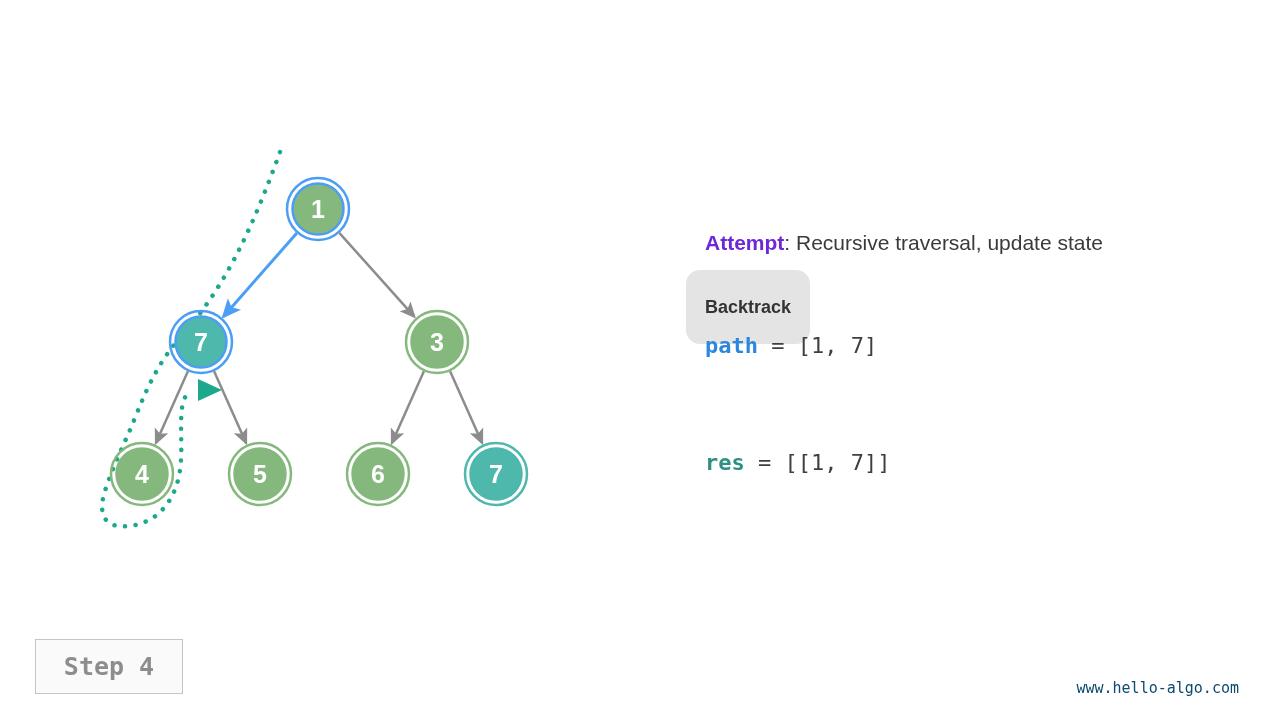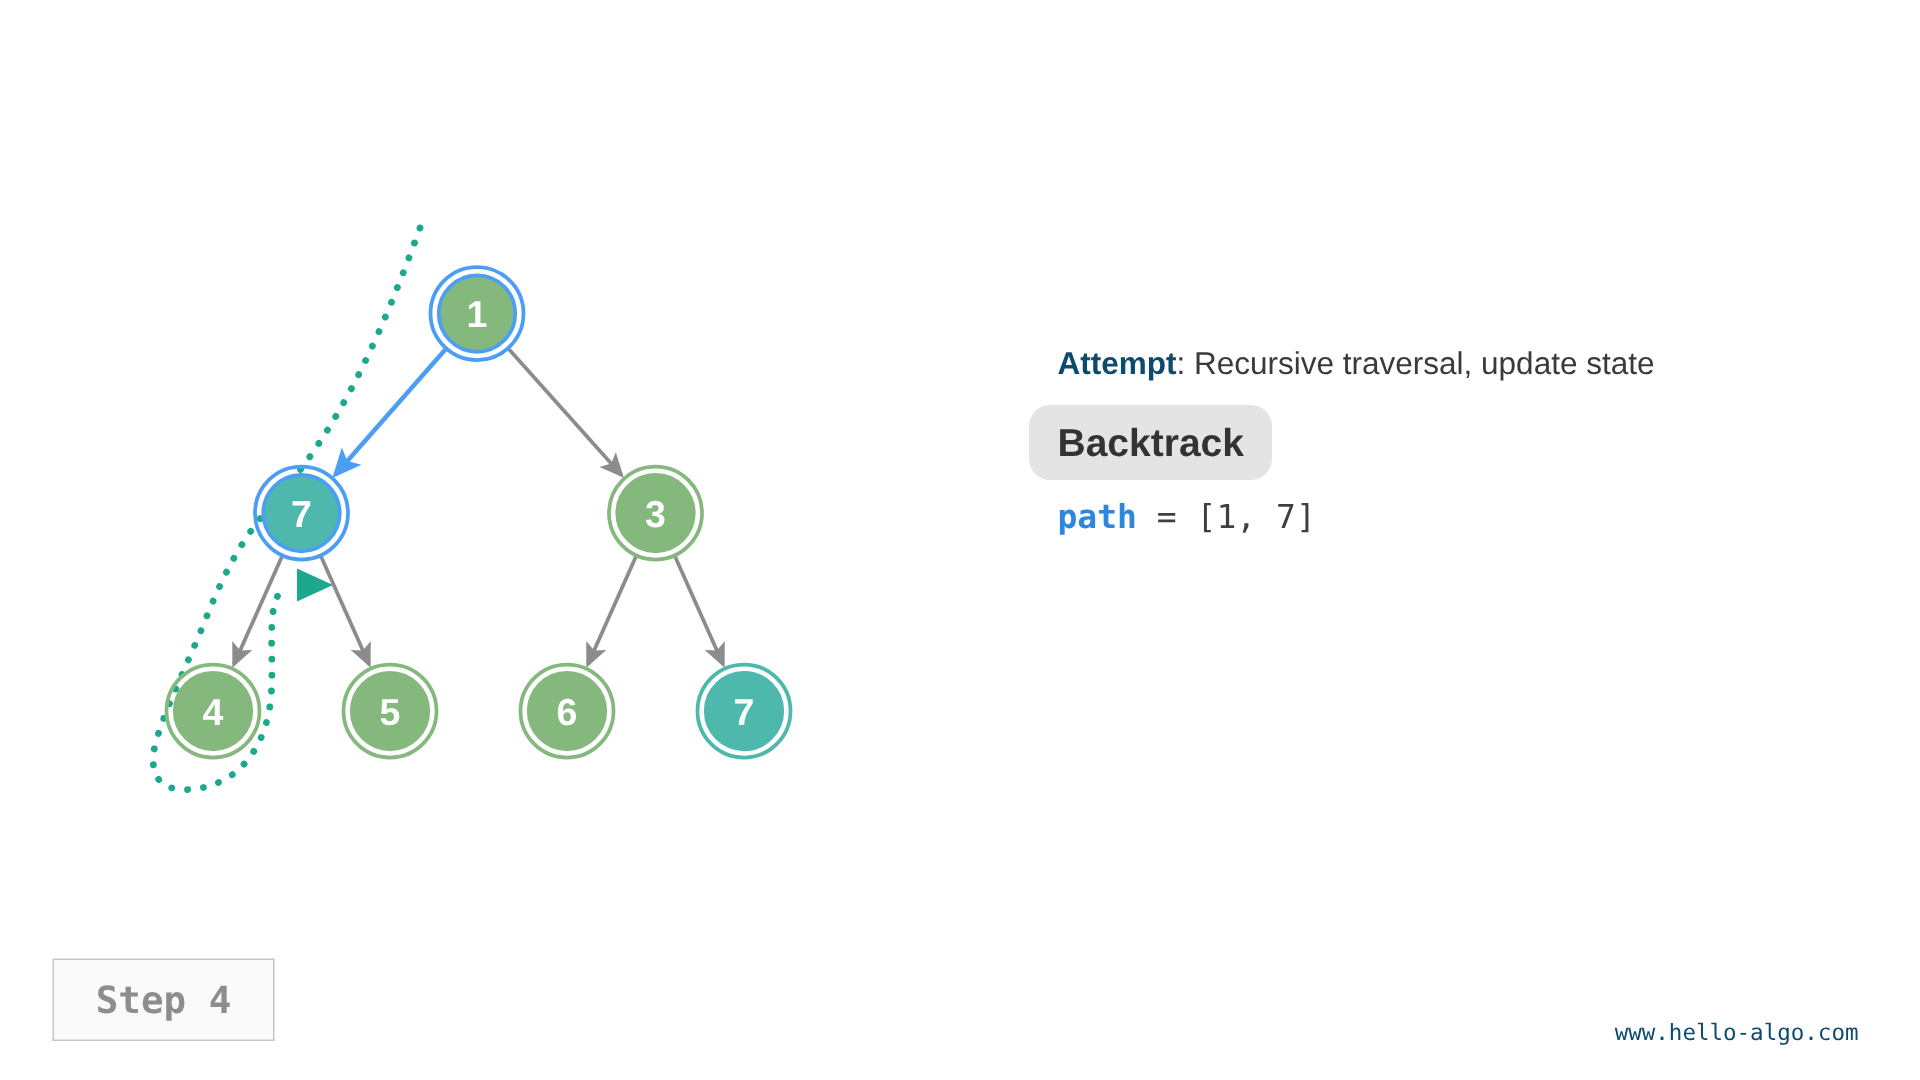"Attempt" .note-line b { color: #0c4a6e -> #6d28d9 }
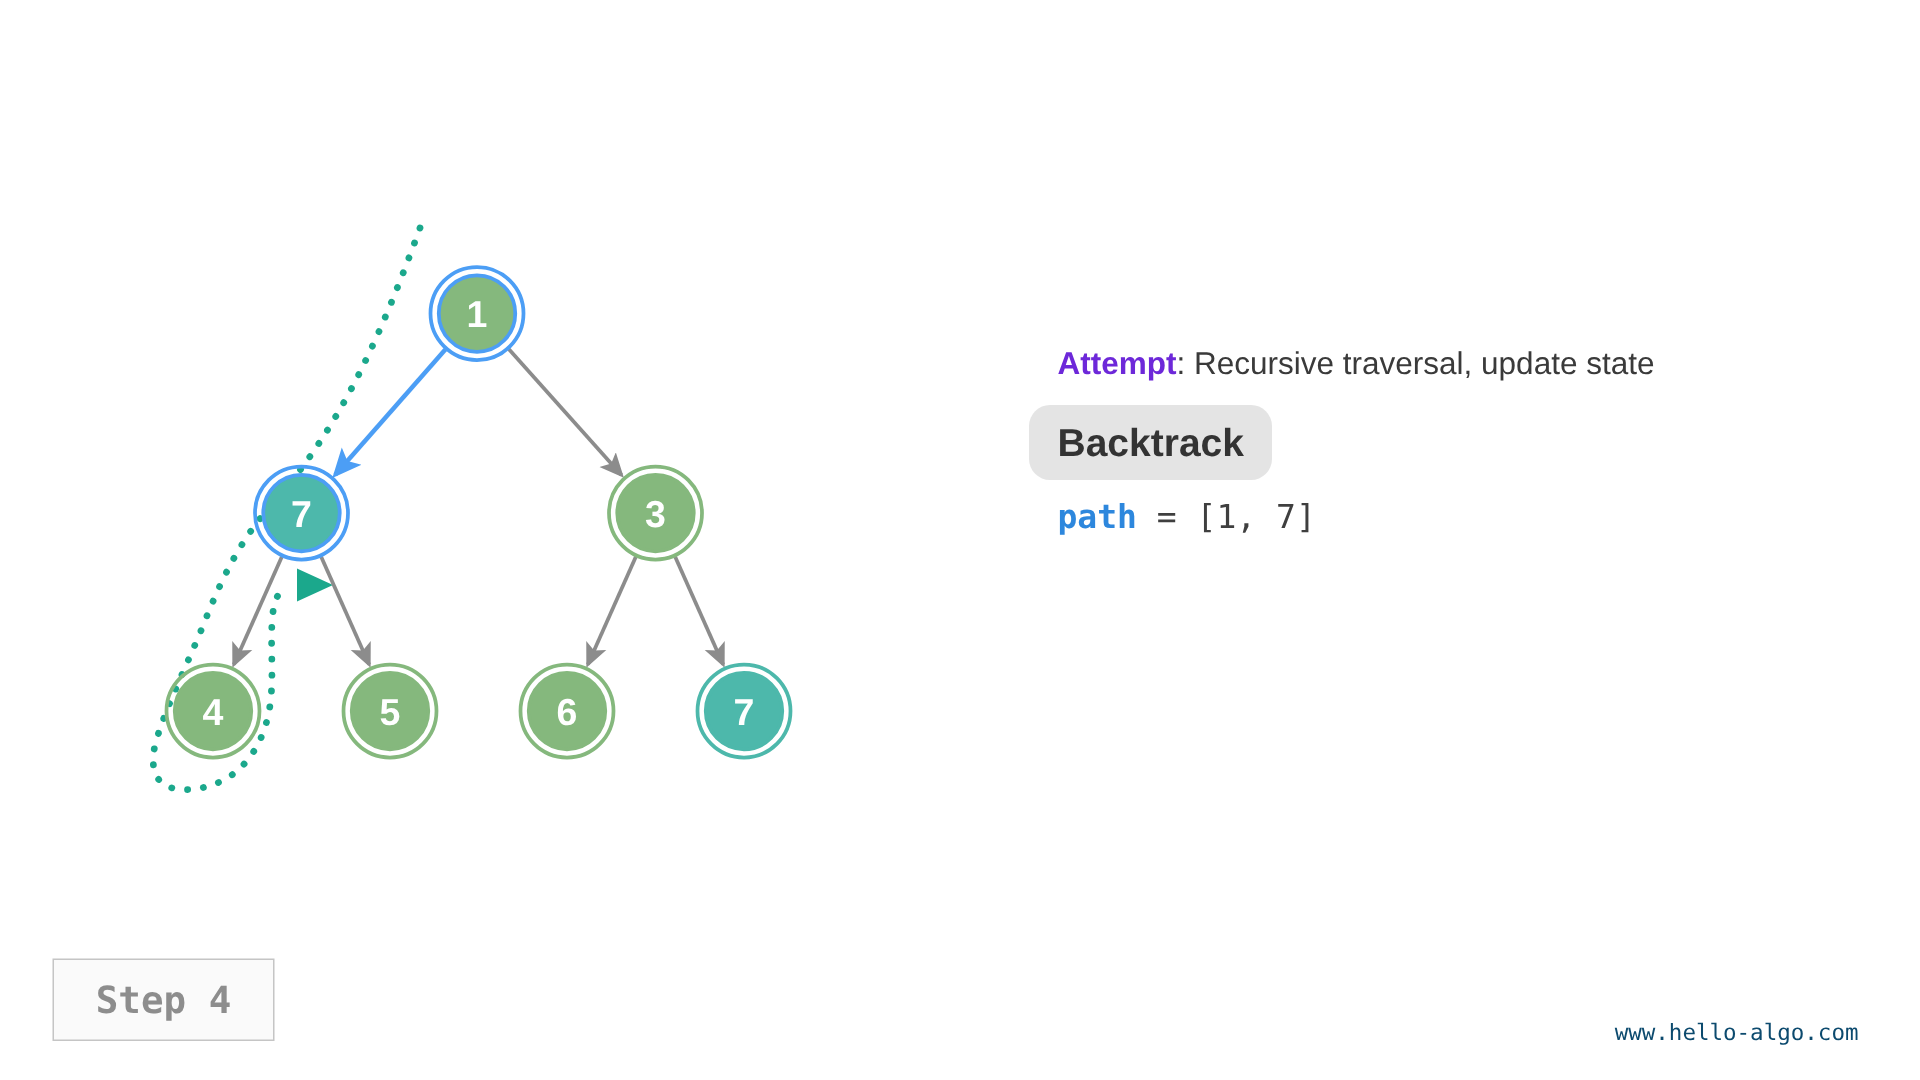"Backtrack" .chip { font-size: 26px -> 18px; padding: 0 19px -> 12px 19px }
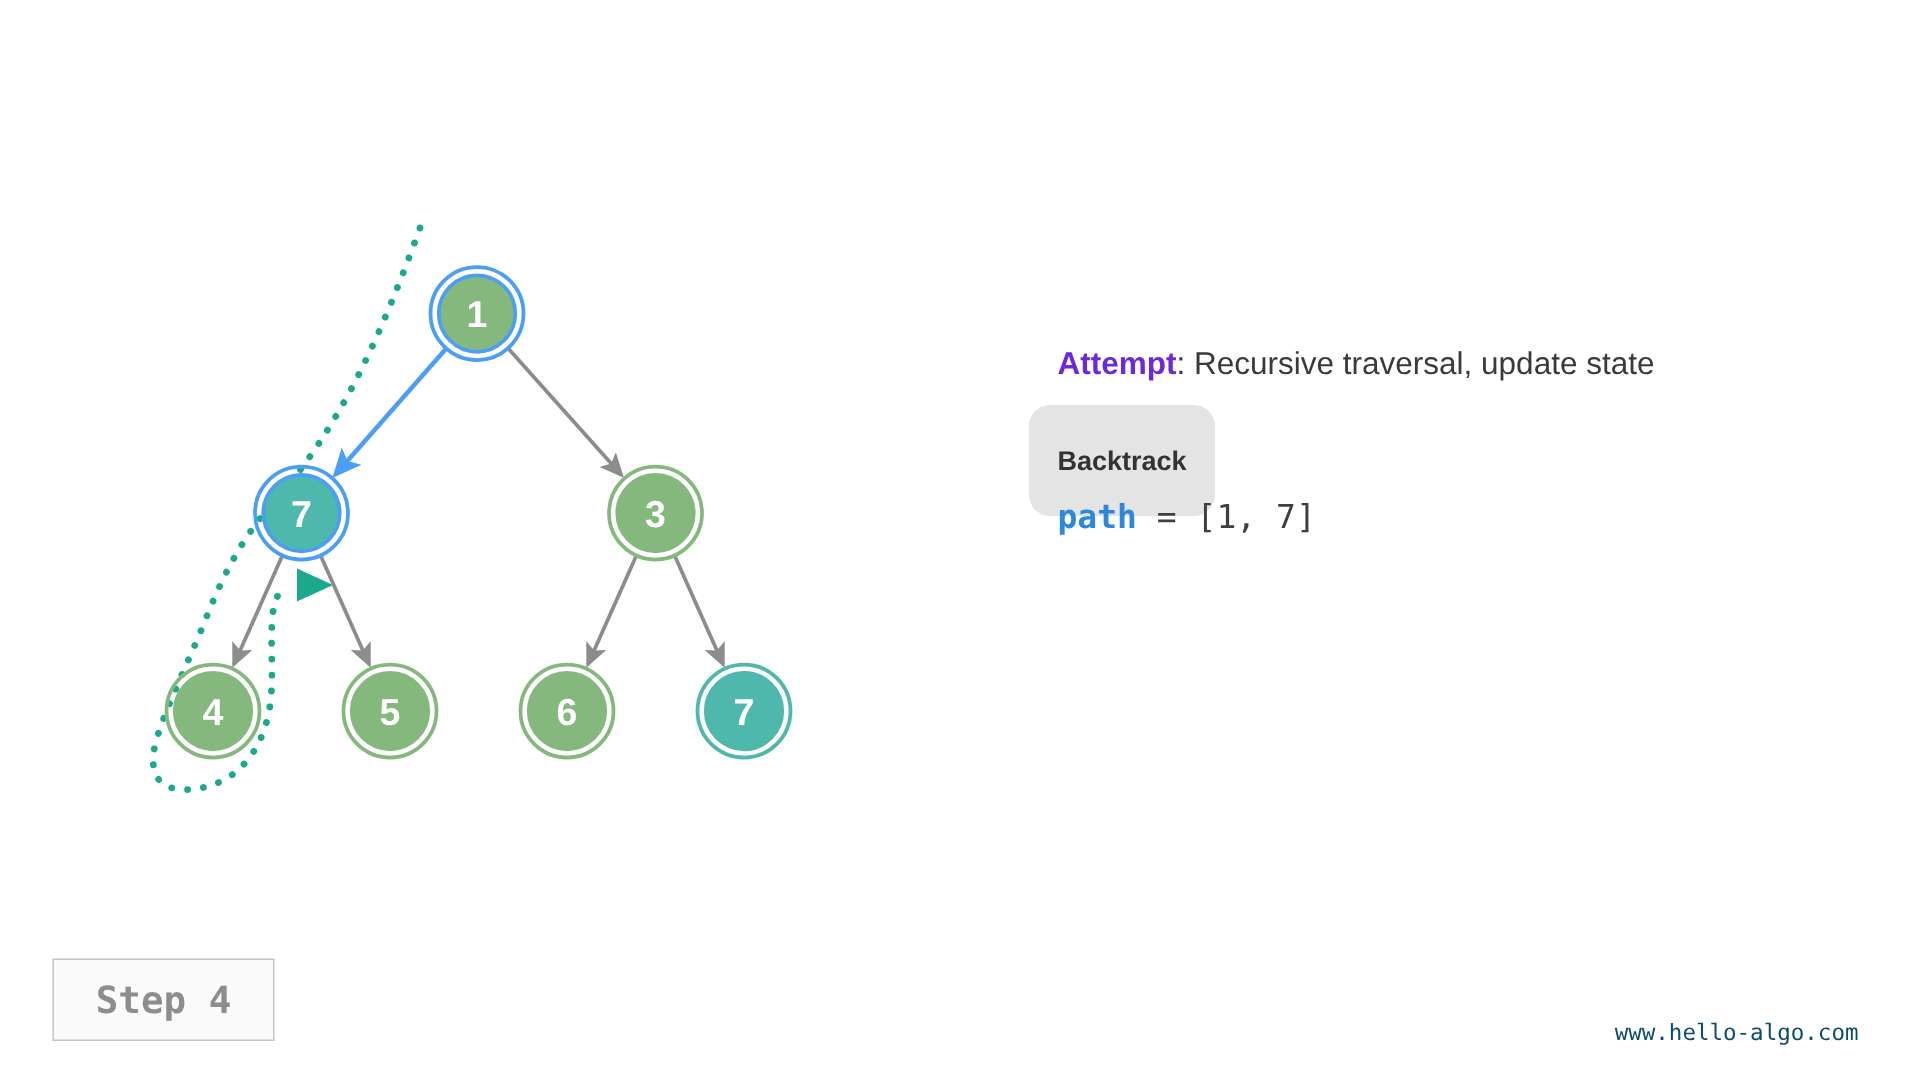"res = [[1, 7]]" div.code-line { html: none -> <div><span>res</span><span> = [[1, 7]]</span></div> }
